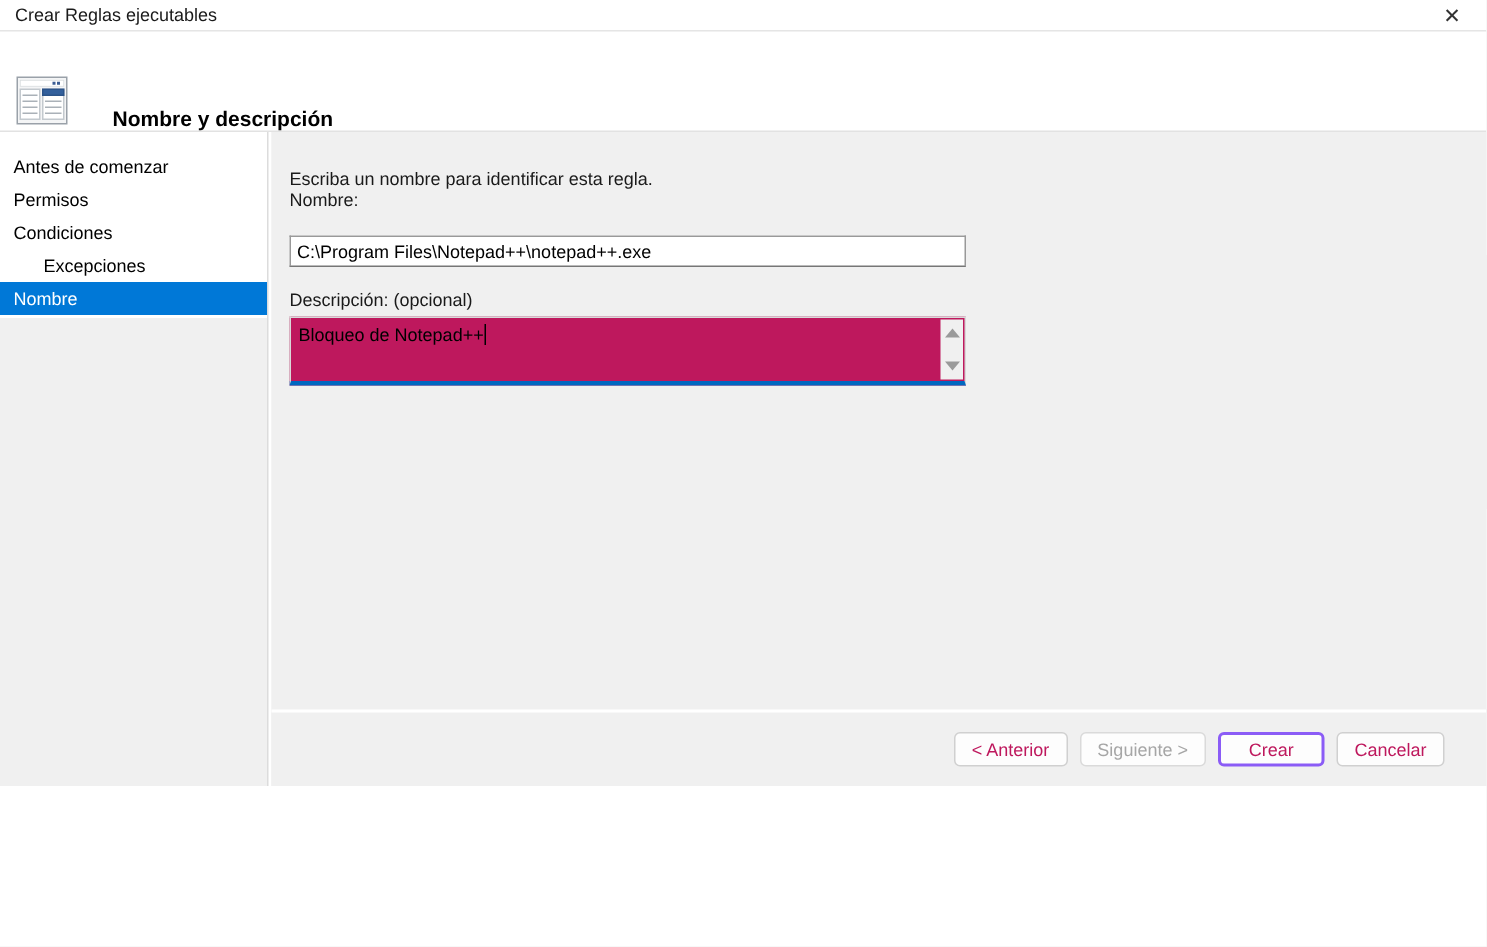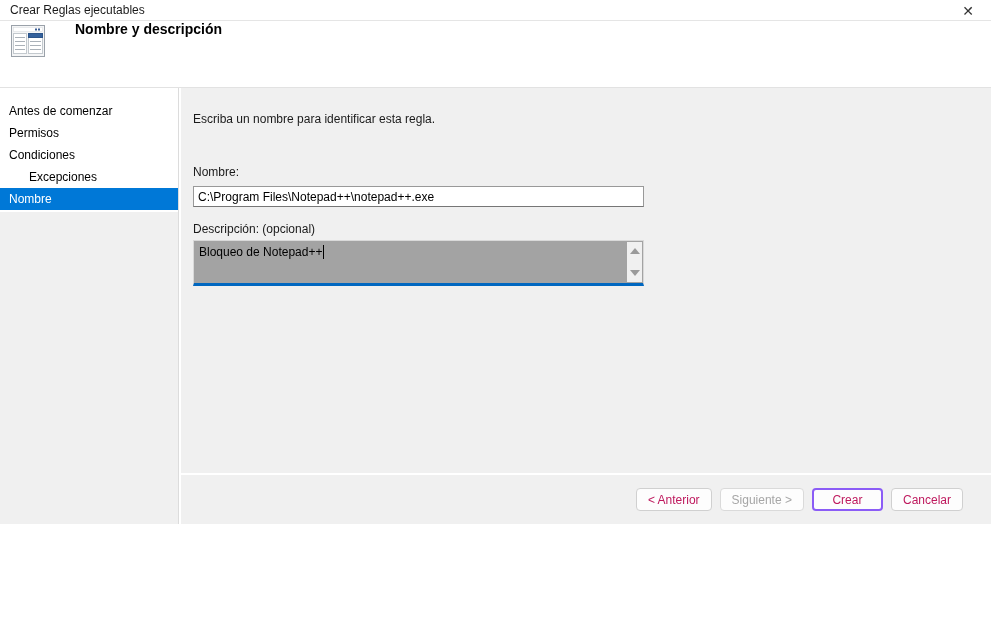"Nombre y descripción" .header { align-items: flex-start -> flex-end }
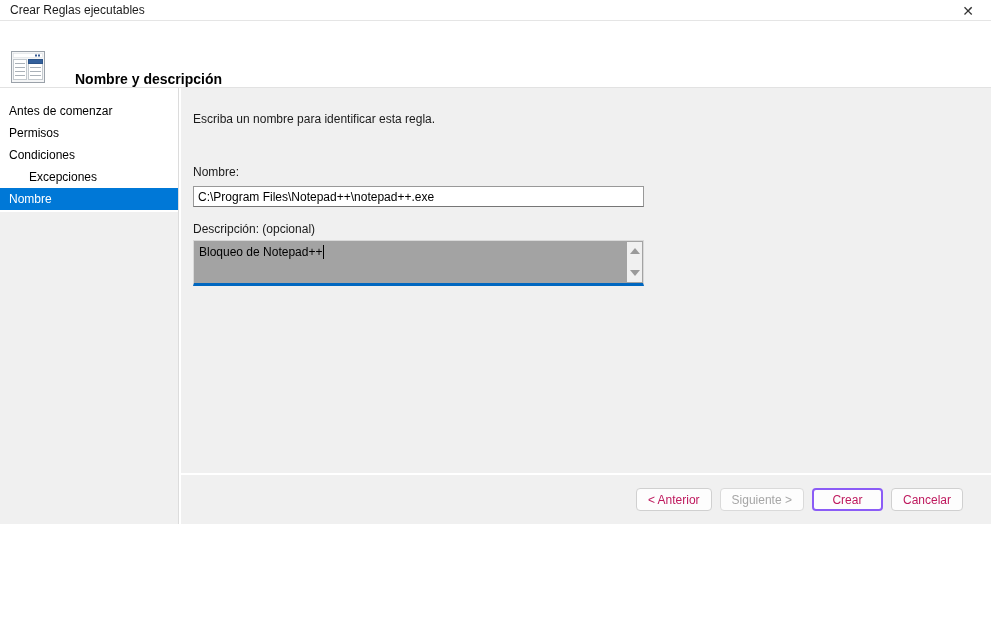"Nombre:" .field-label { margin-top: 39px -> none }
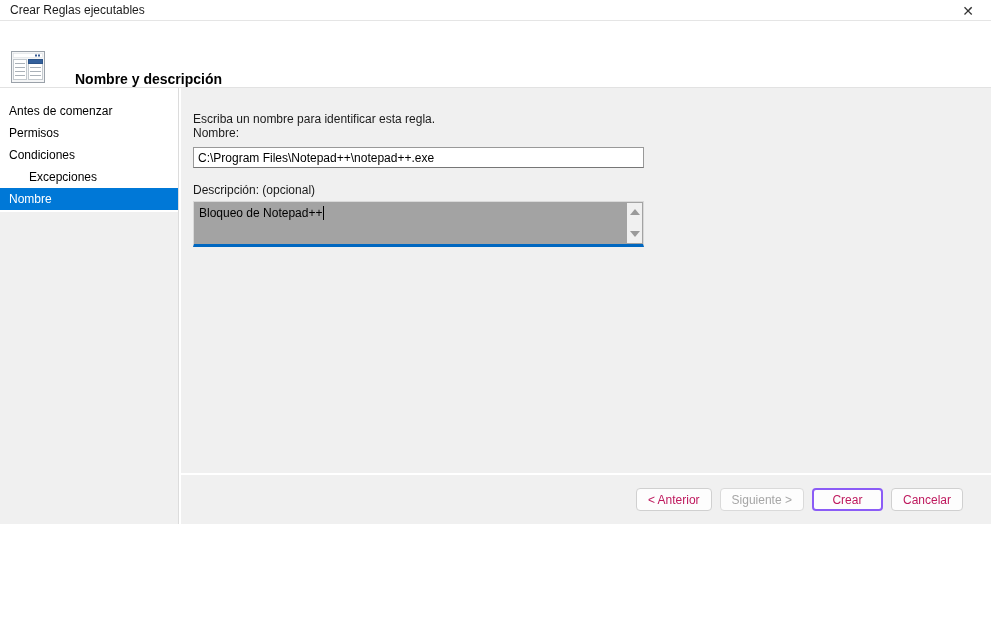"C:\Program Files\Notepad++\notepad++.exe" .name-input { margin-top: 7px -> 17px }
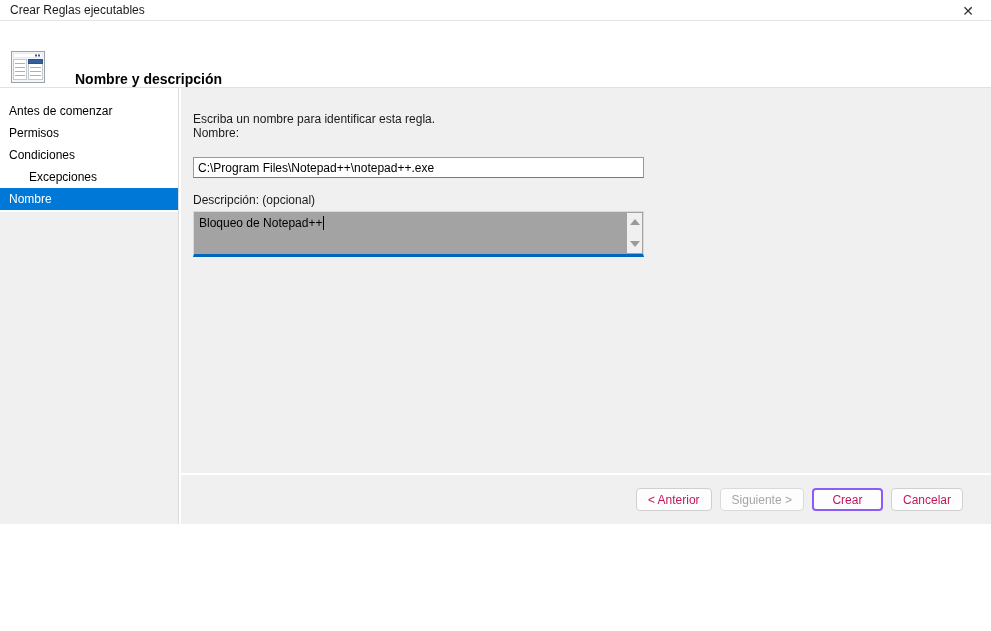"Bloqueo de Notepad++" .desc-box { background: #a3a3a3 -> #be185d }
